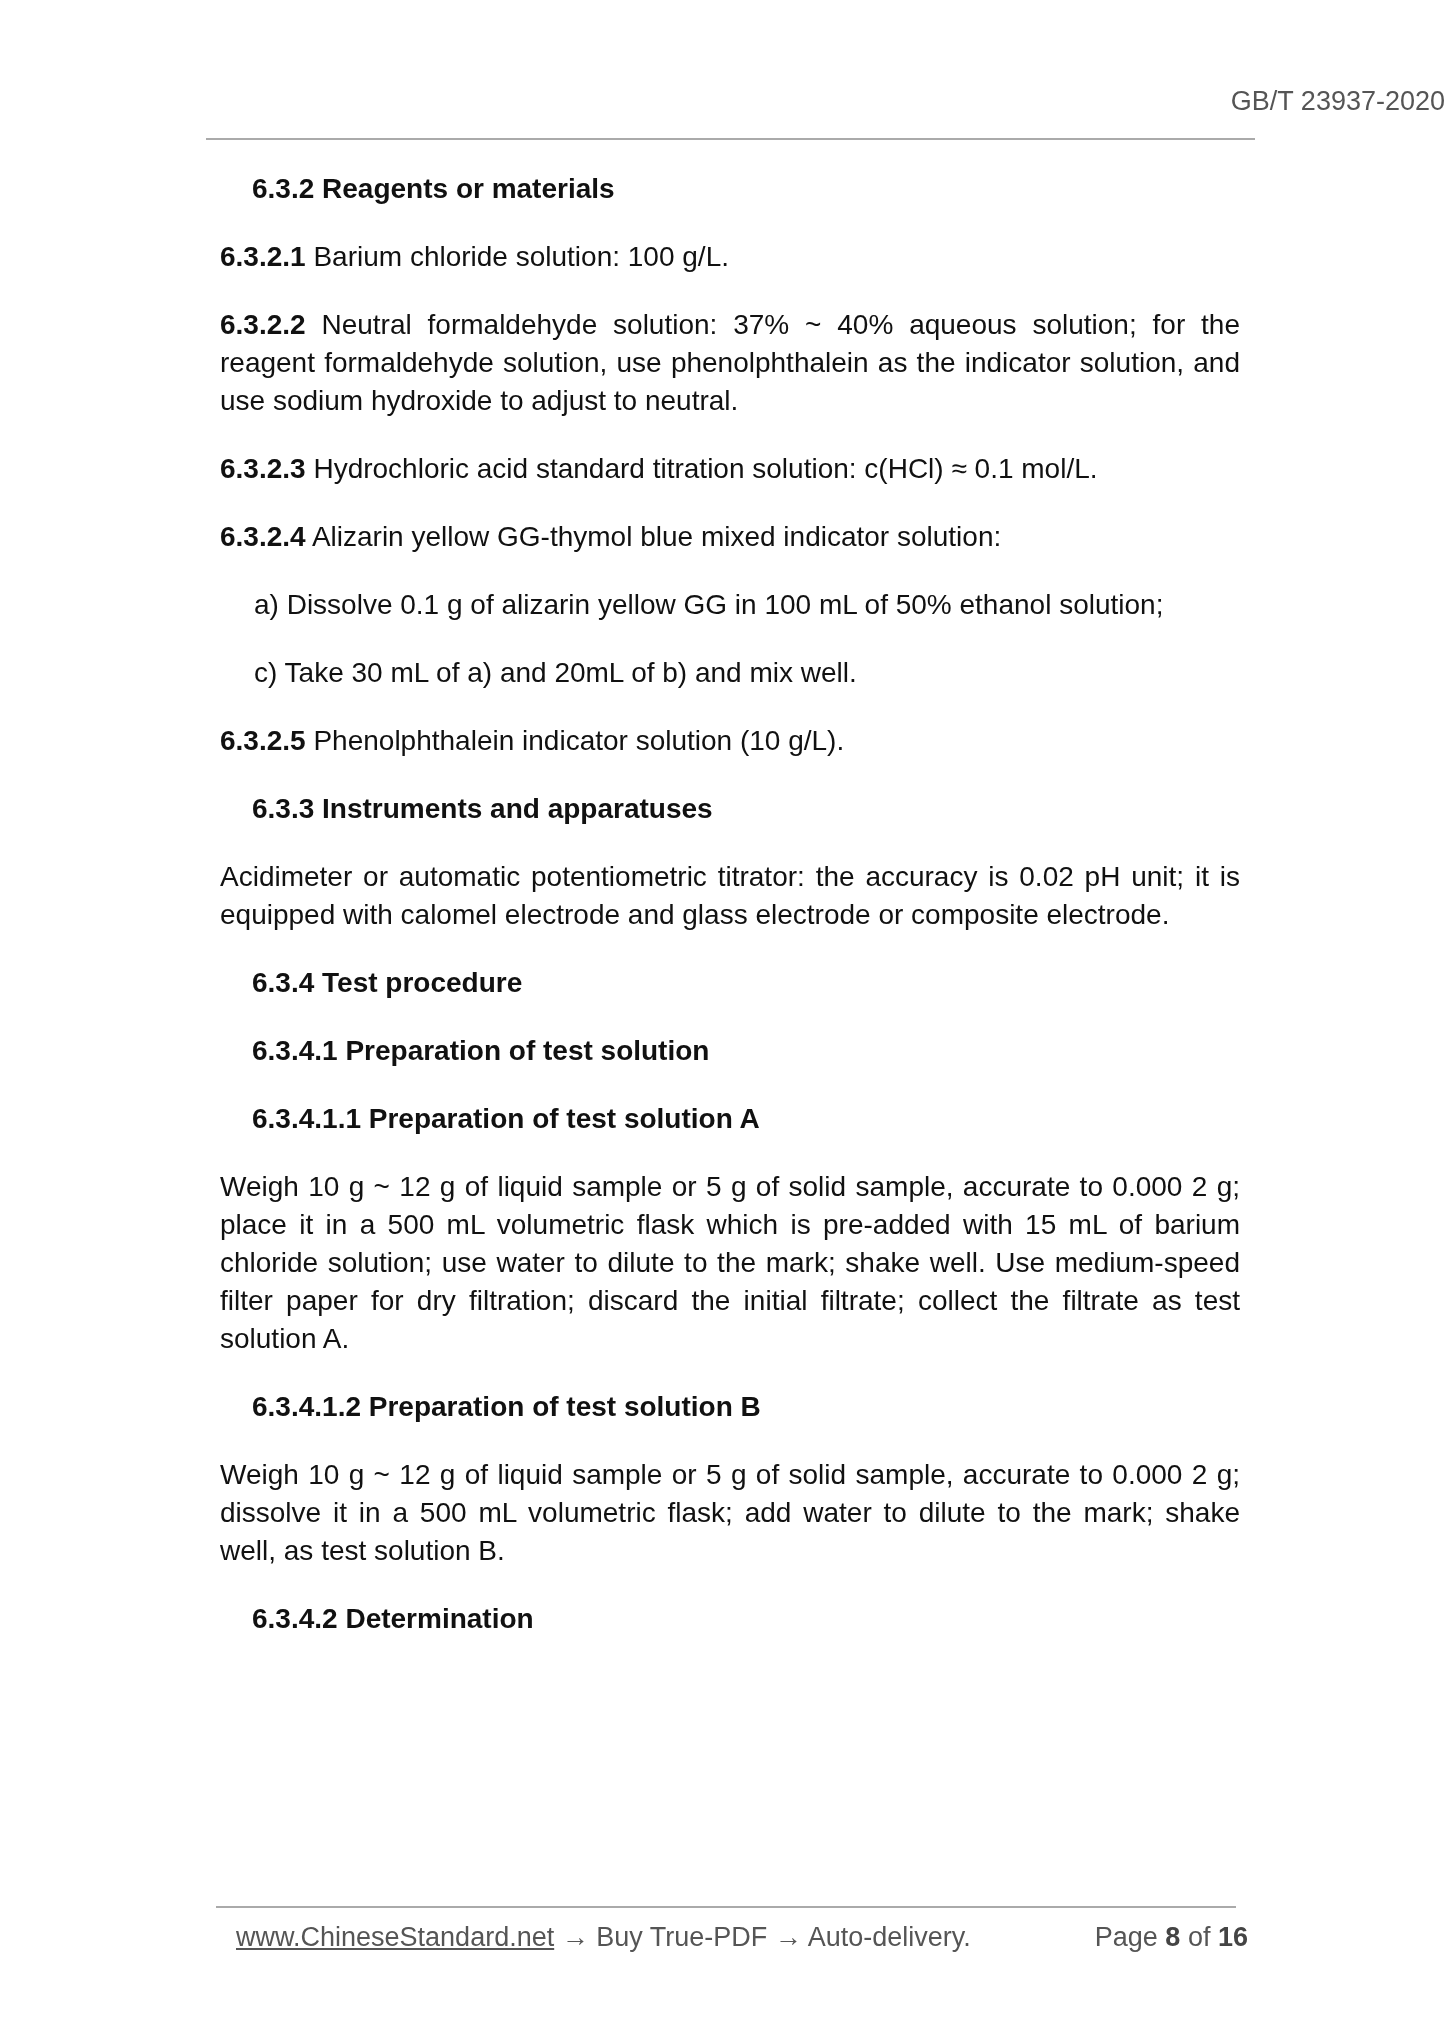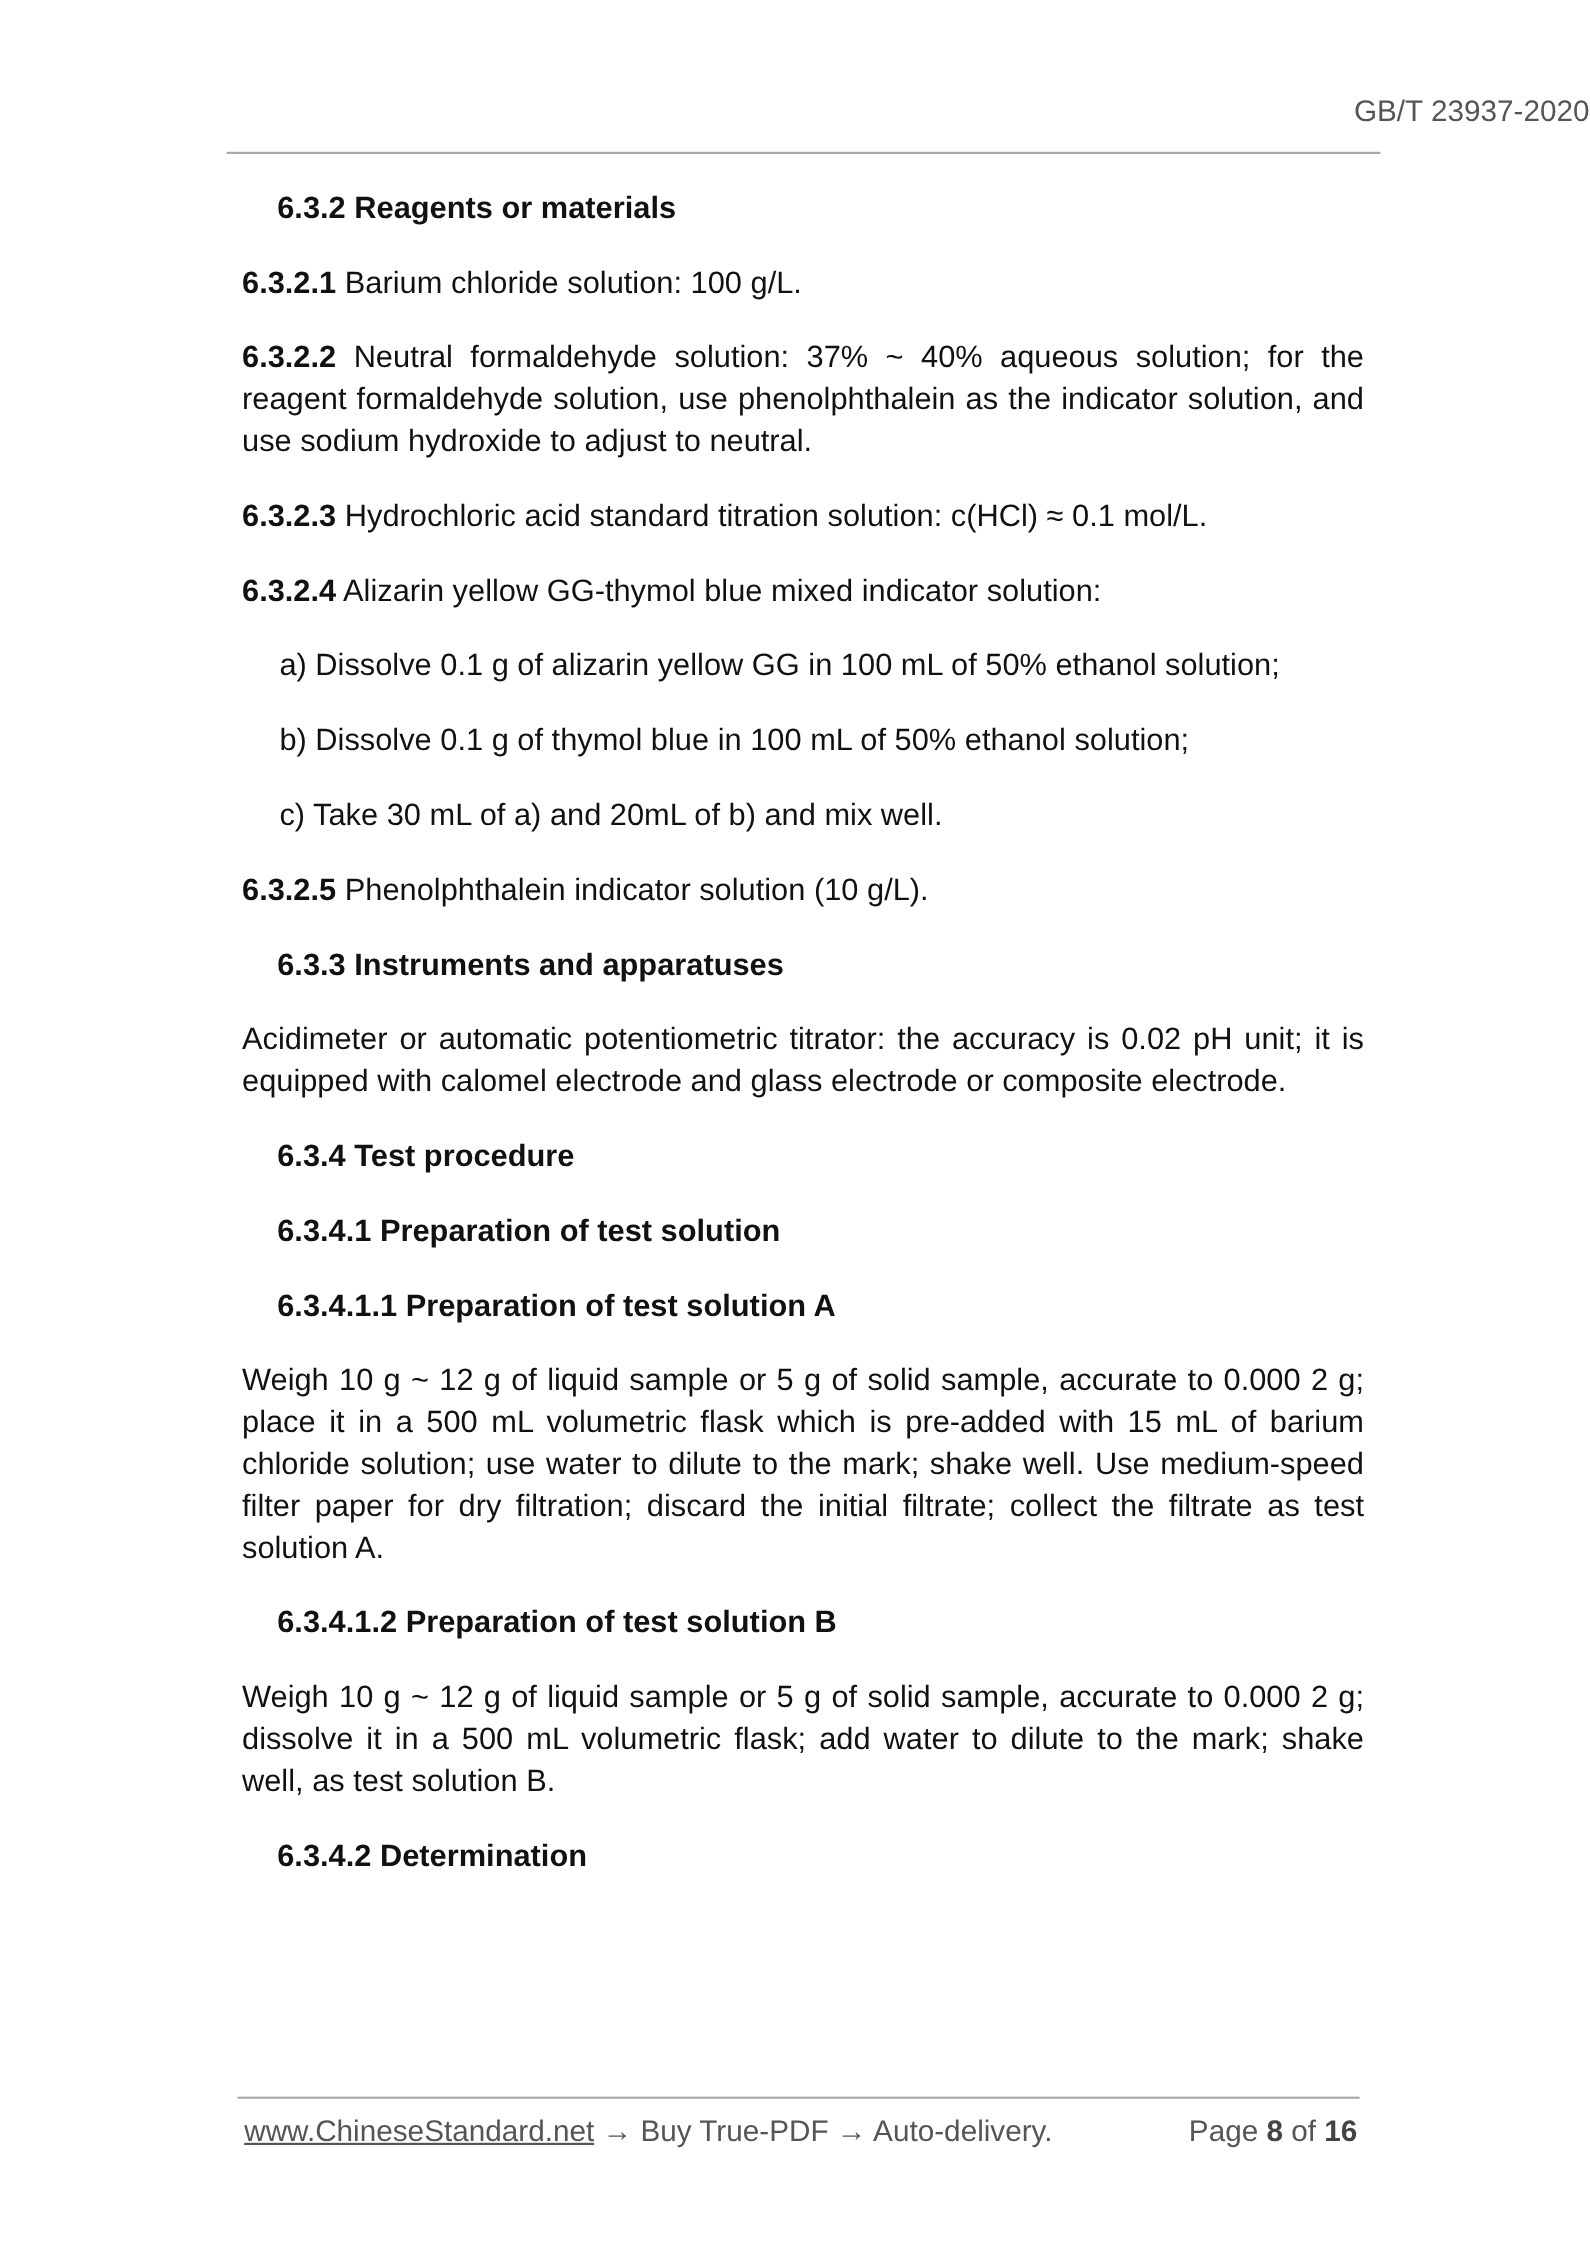"b) Dissolve 0.1 g of" div.li { html: <div>b) Dissolve 0.1 g of thymol blue in 100 mL of 50% ethanol solution;</div> -> none }
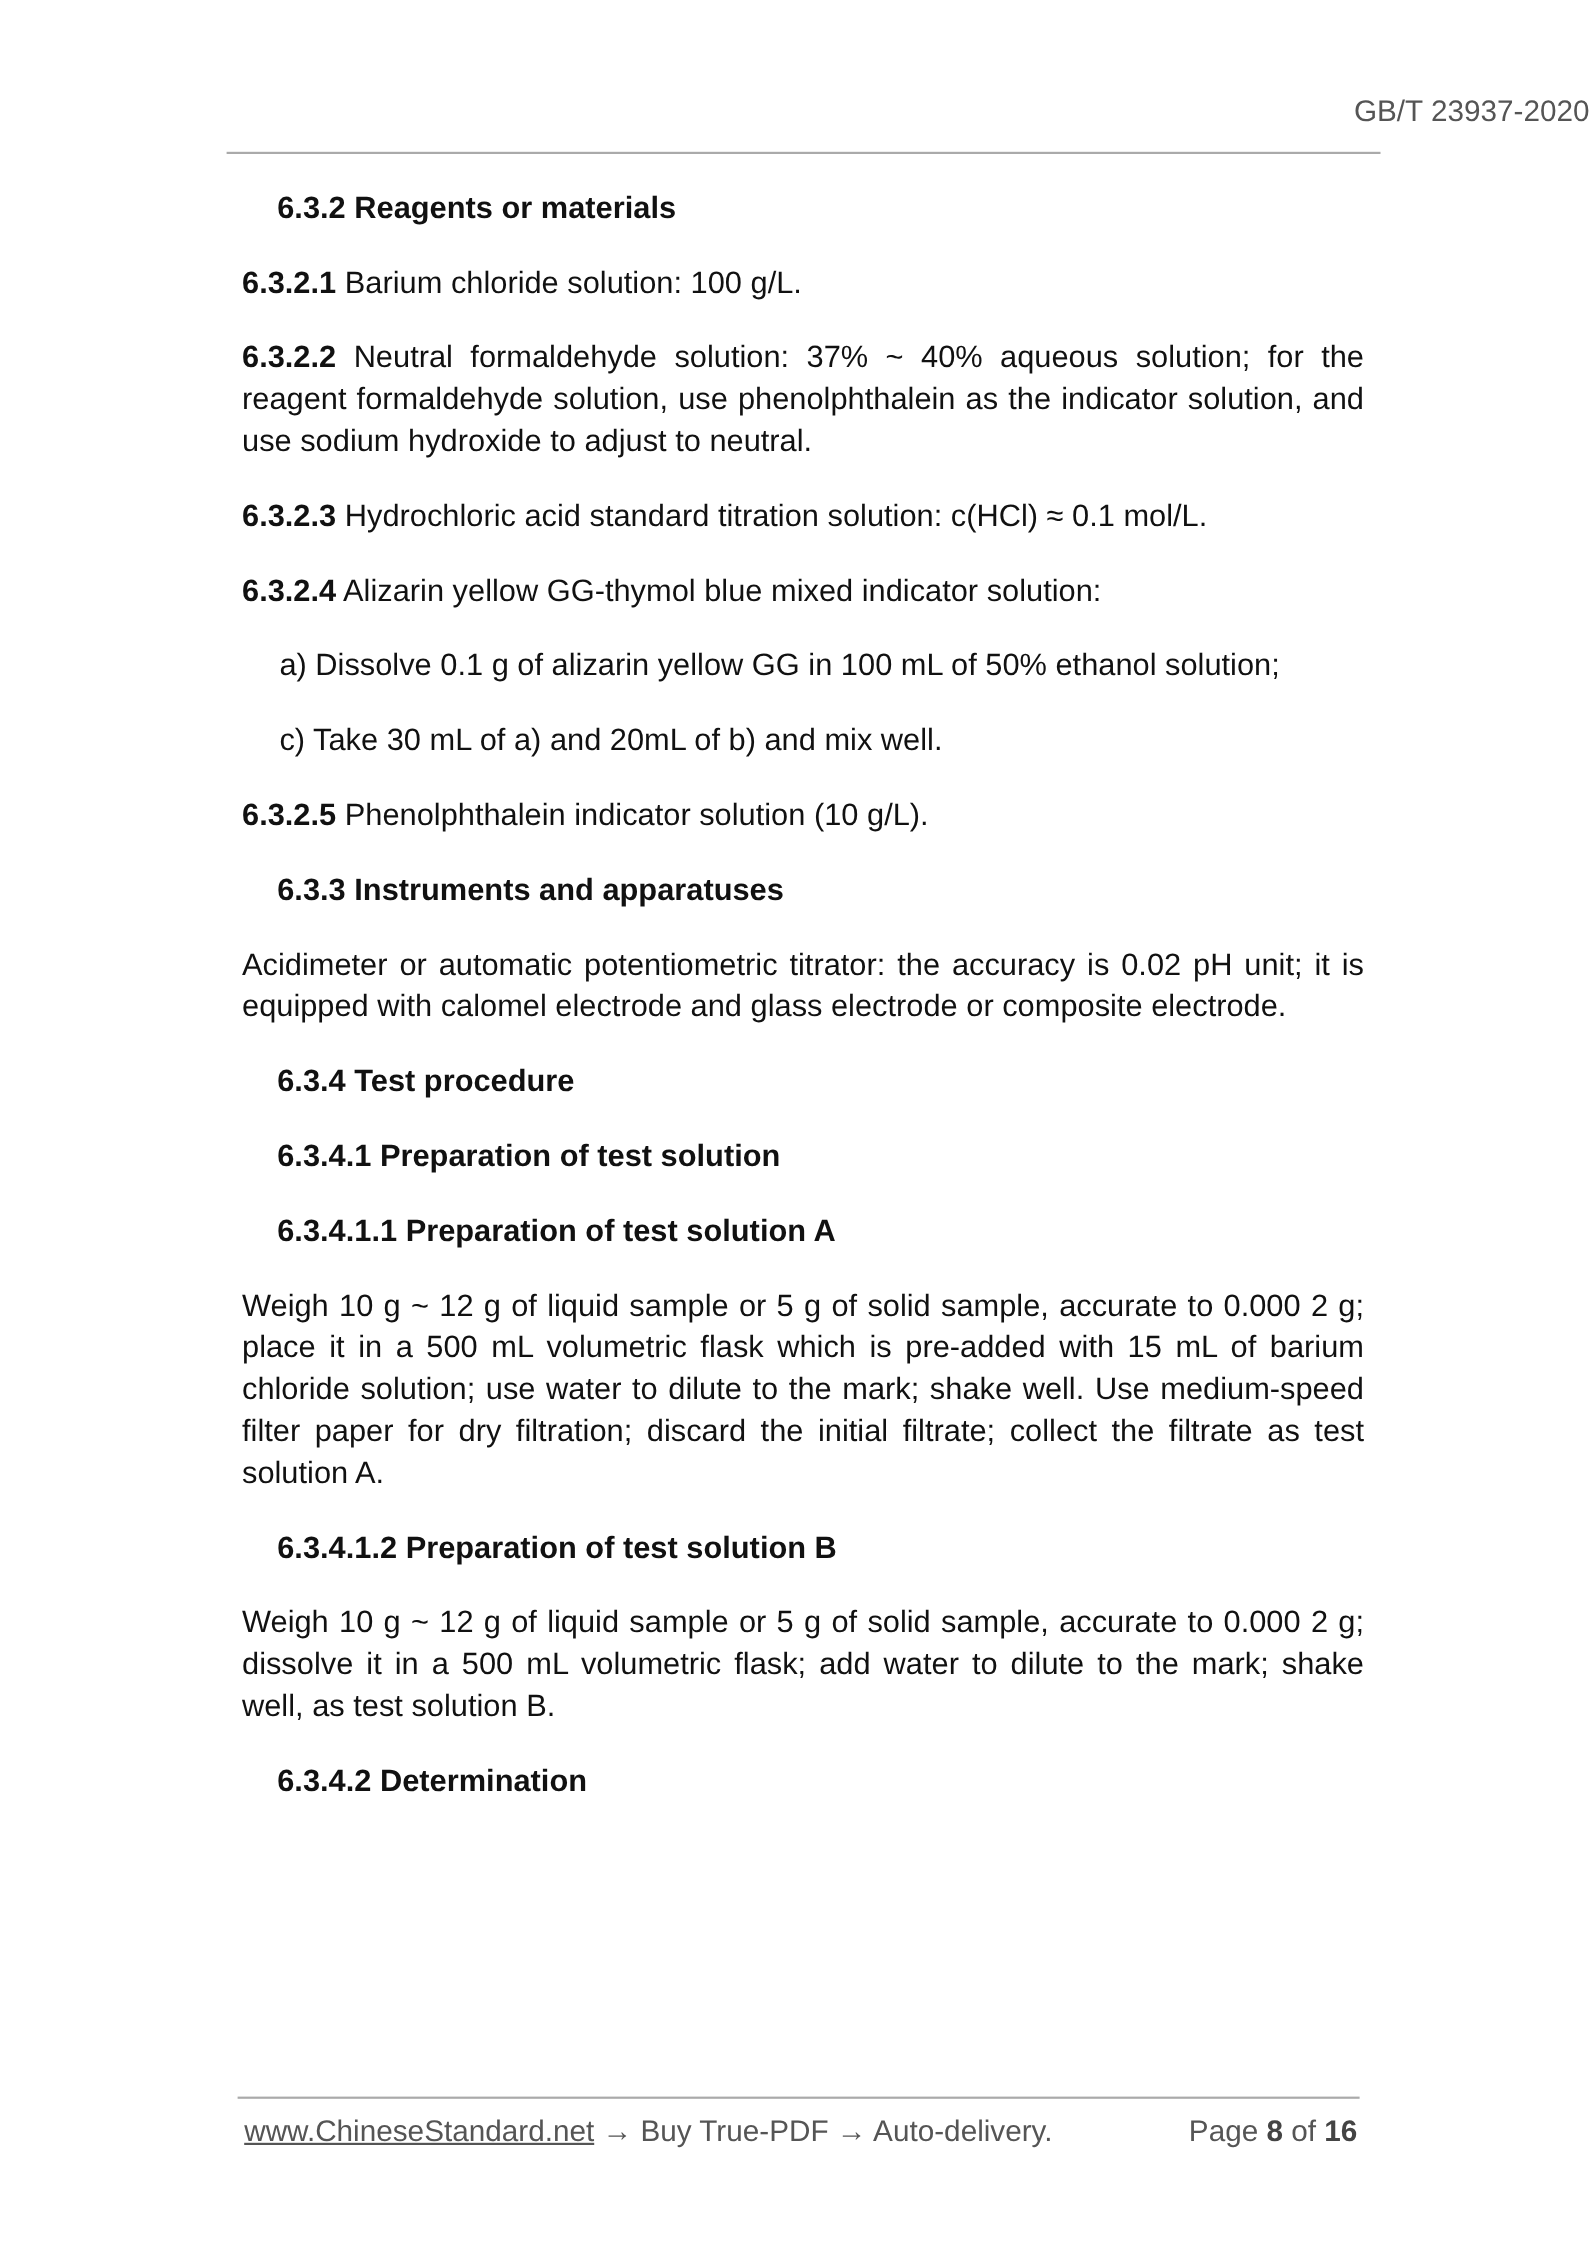"www.ChineseStandard.net → Buy True-PDF →" .footer { left: 222px -> 236px }
